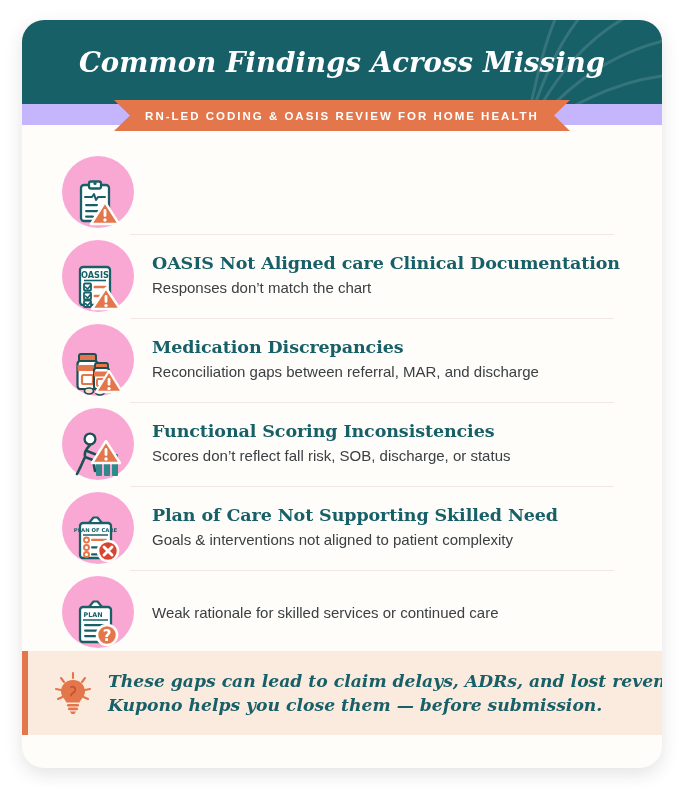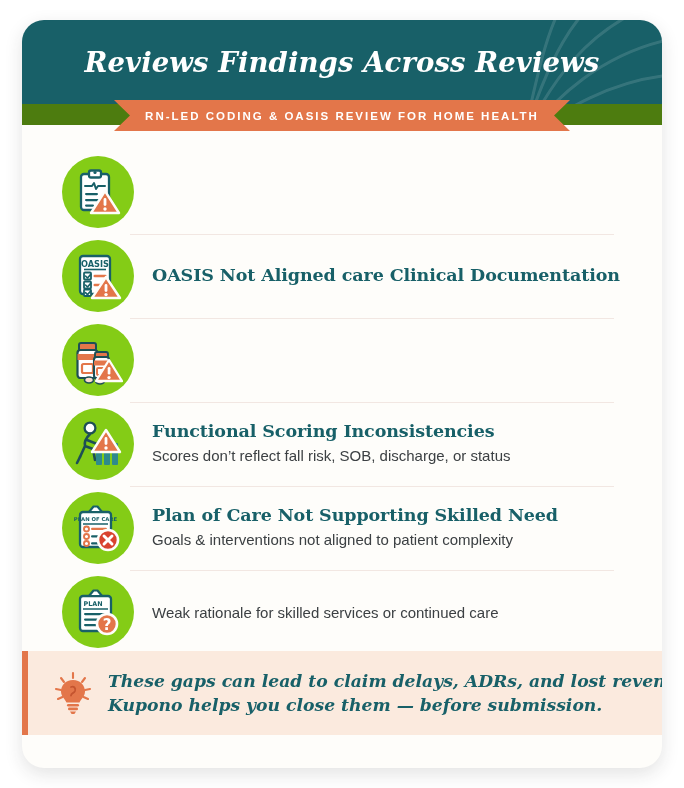"Reviews Findings Across Reviews" div.header-title { text: Reviews Findings Across Reviews -> Common Findings Across Missing }
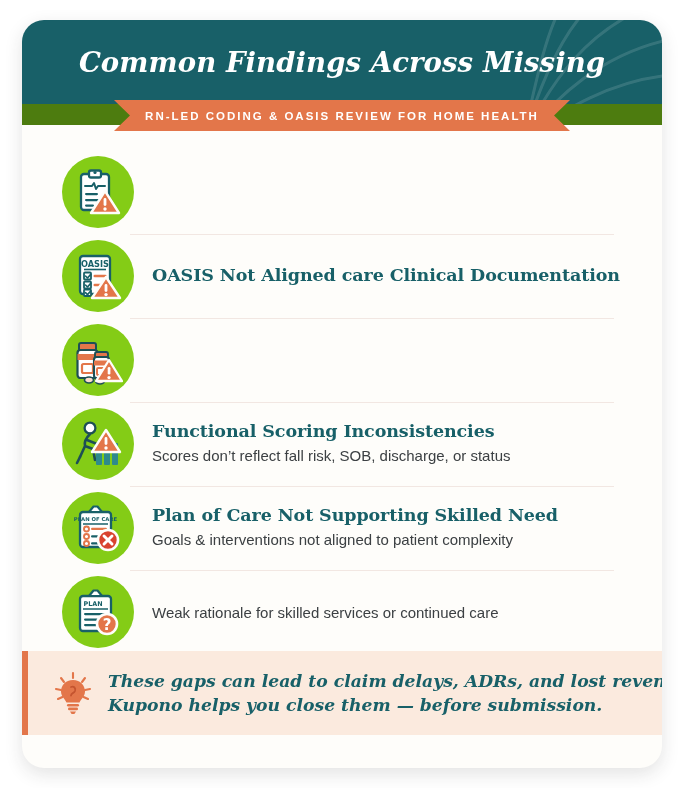"RN-LED CODING & OASIS REVIEW" .ribbon-wrap { background: #4d7c0f -> #c4b5fd }
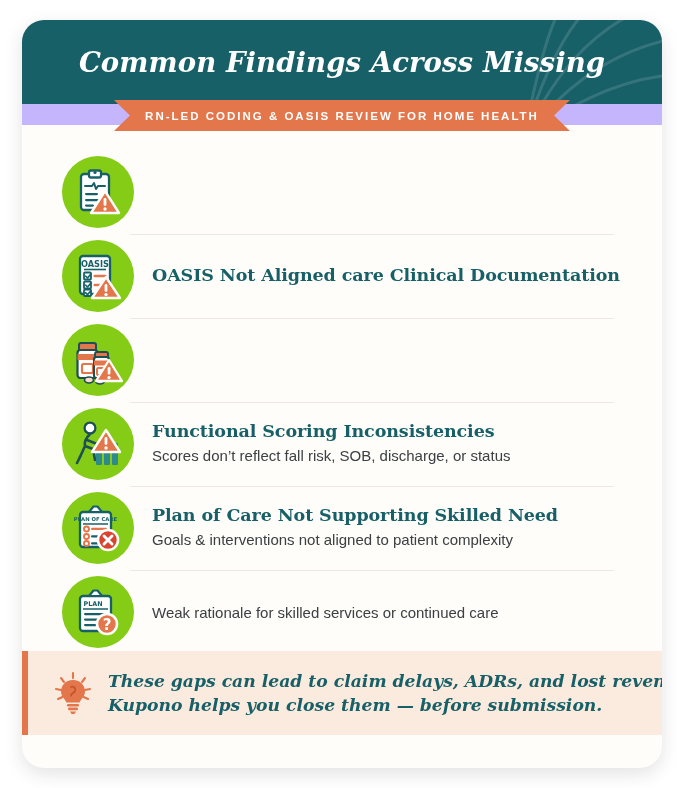"OASIS" .icon-wrap { align-items: center -> flex-end; background: #84cc16 -> #f9a8d4 }
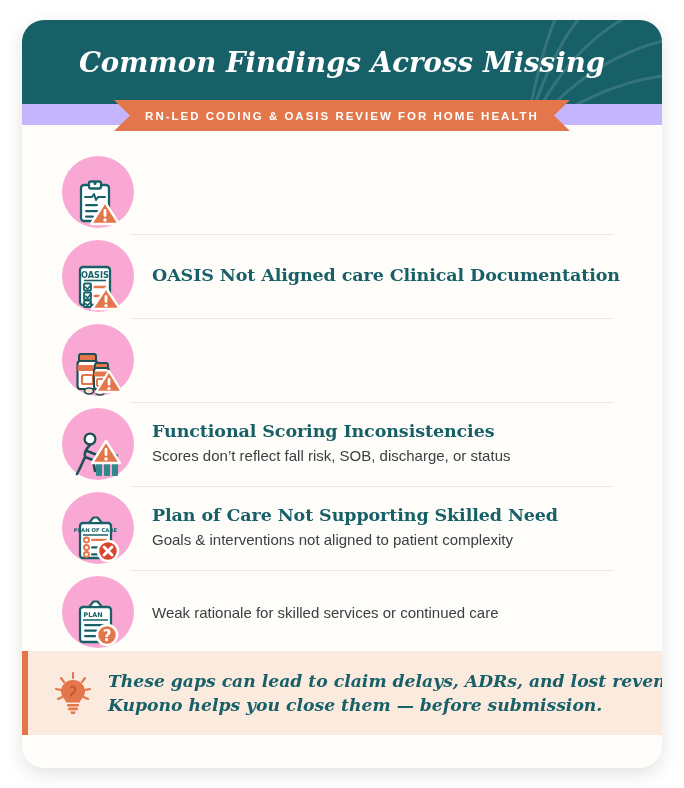"Responses don’t match the chart" div.row-sub { html: none -> <div>Responses don’t match the chart</div> }
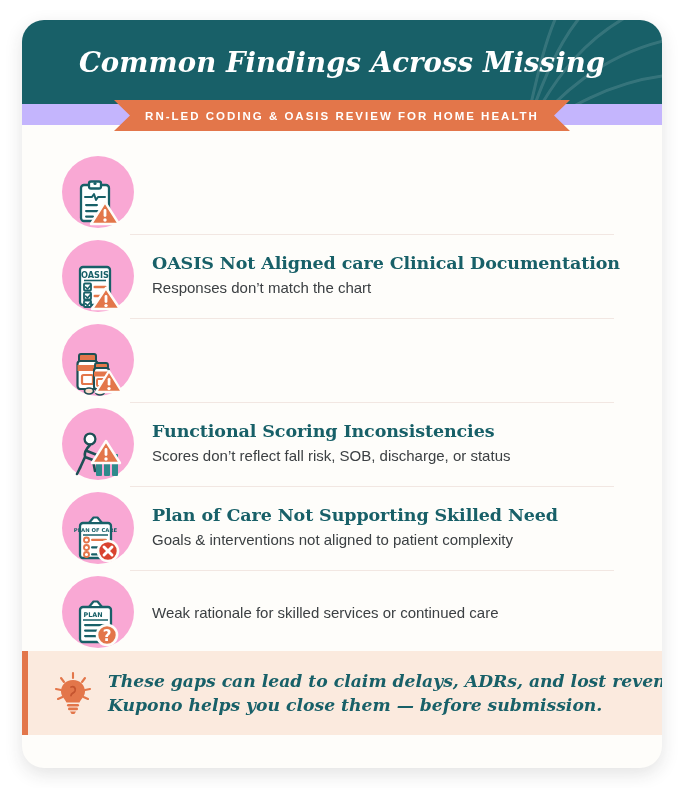"Medication Discrepancies" div.row-text { html: none -> <div> <div>Medication Discrepancies</div> <div>Reconciliation gaps between referral, MAR, and discharge</div> </div> }
